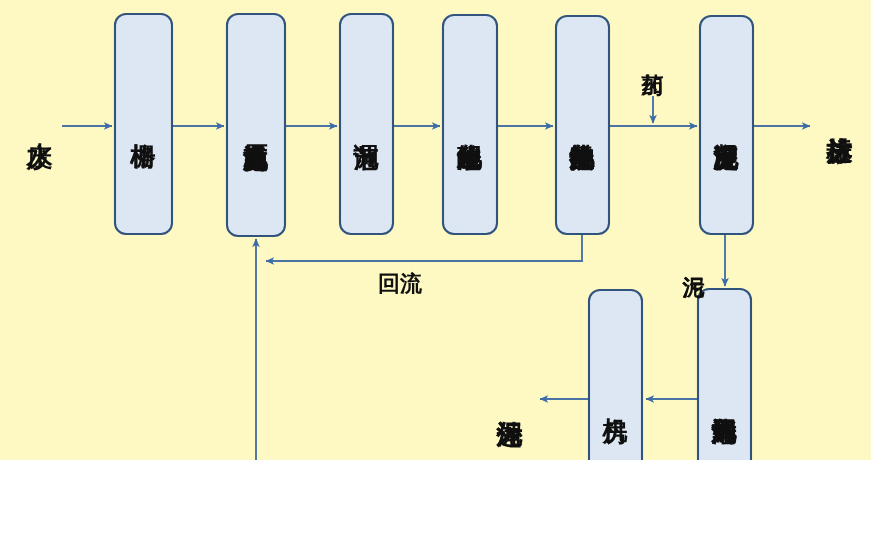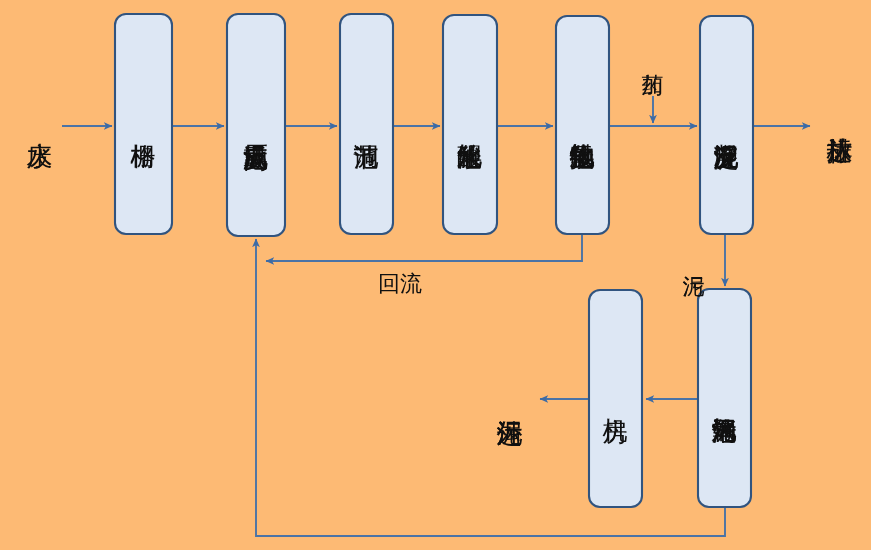"回流" #diagram-root { background: #fdba74 -> #fef9c3; font-weight: none -> bold; height: 550px -> 460px }
